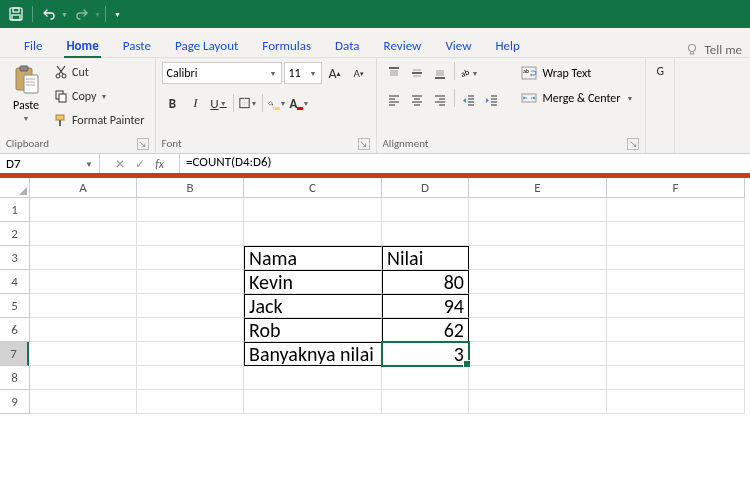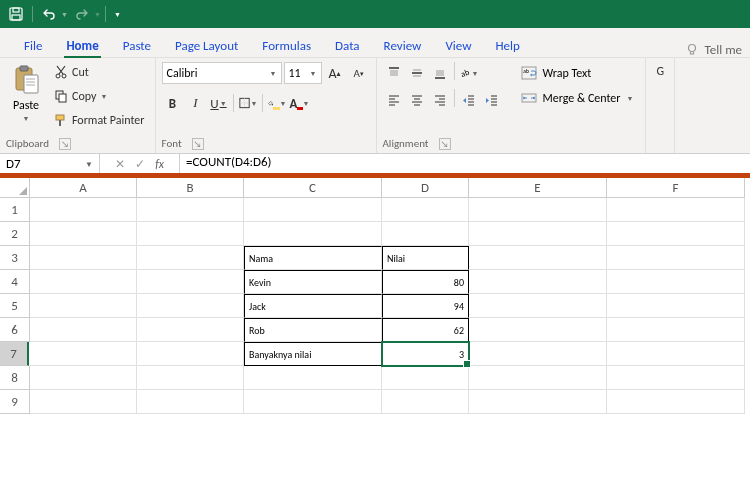"Clipboard" .group-label { justify-content: flex-start -> space-between }
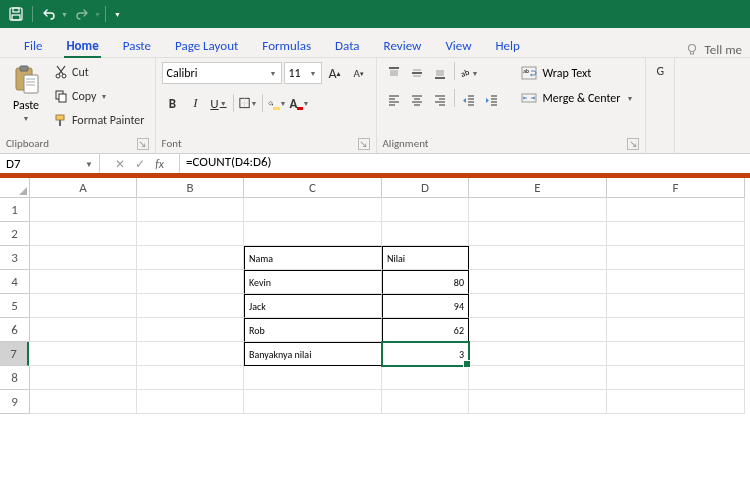"Nama" .c { font-size: 10px -> 20px }
